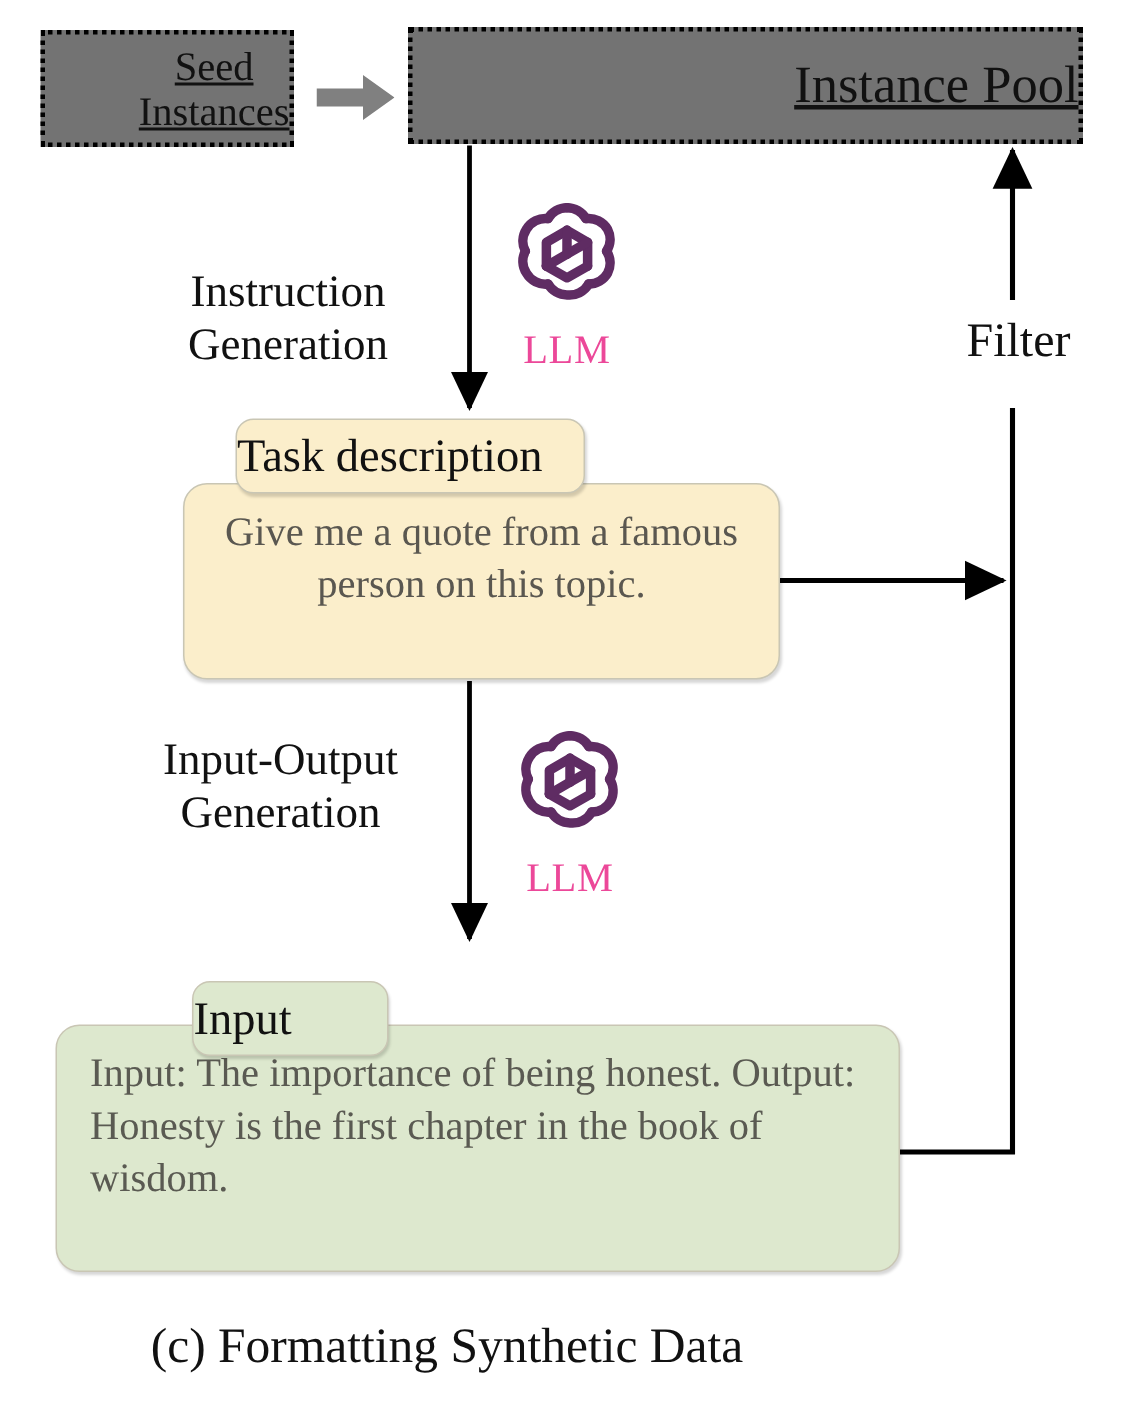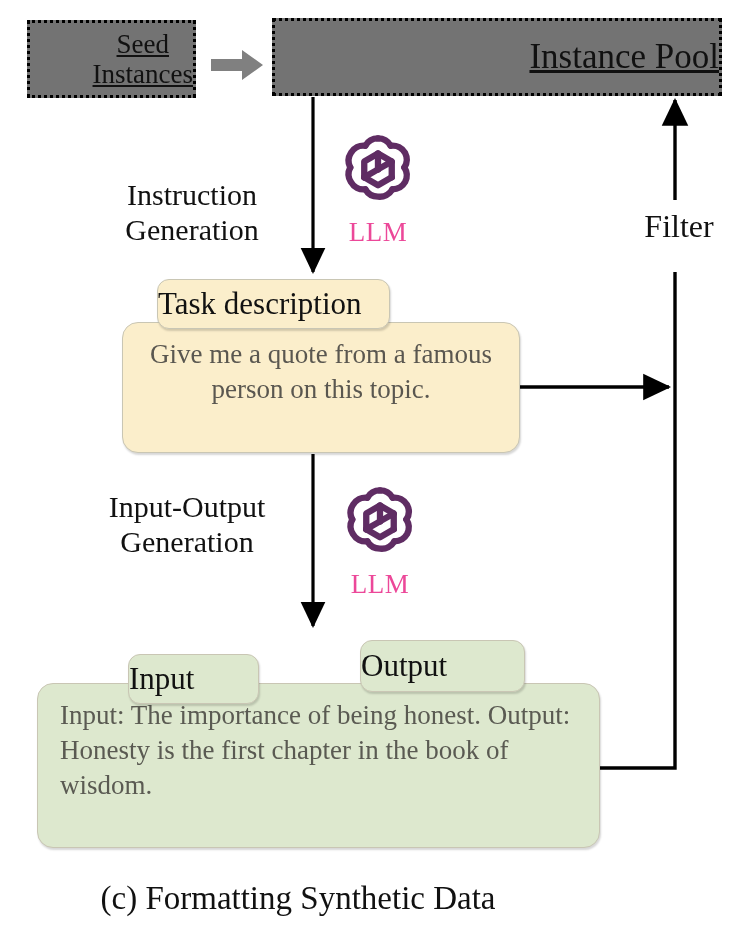"Output" div.abs { html: <div> <span>Output</span> </div> -> none }
